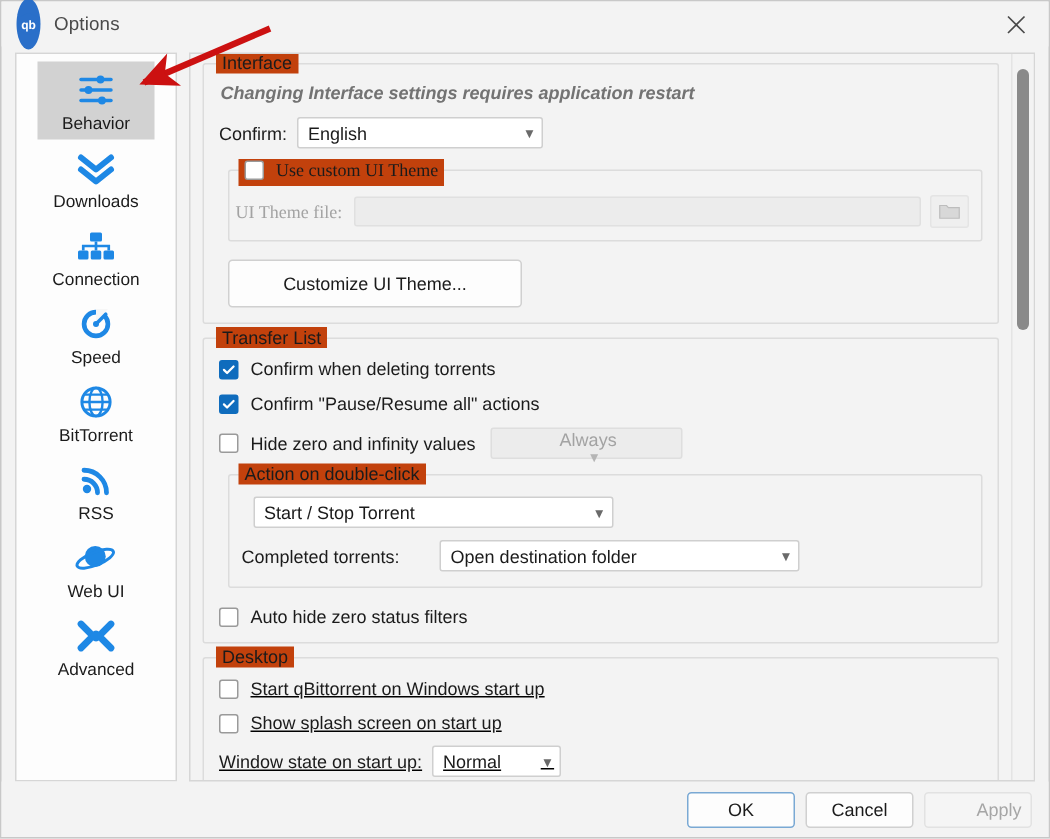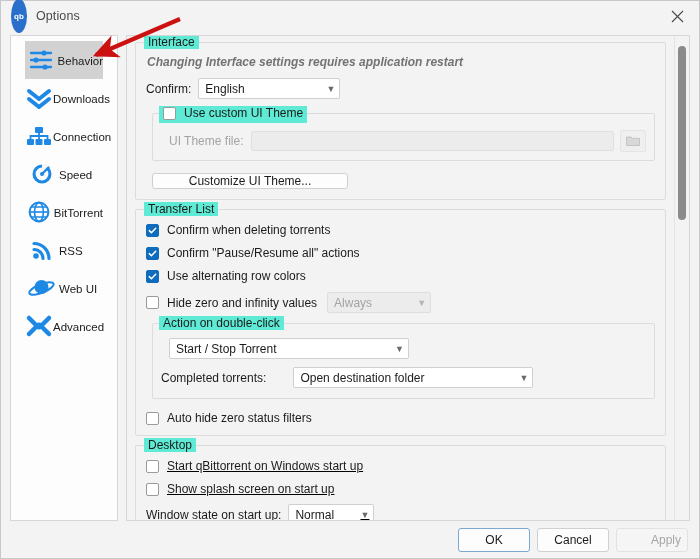"Interface" .group > .legend { background: #5eead4 -> #c2410c }
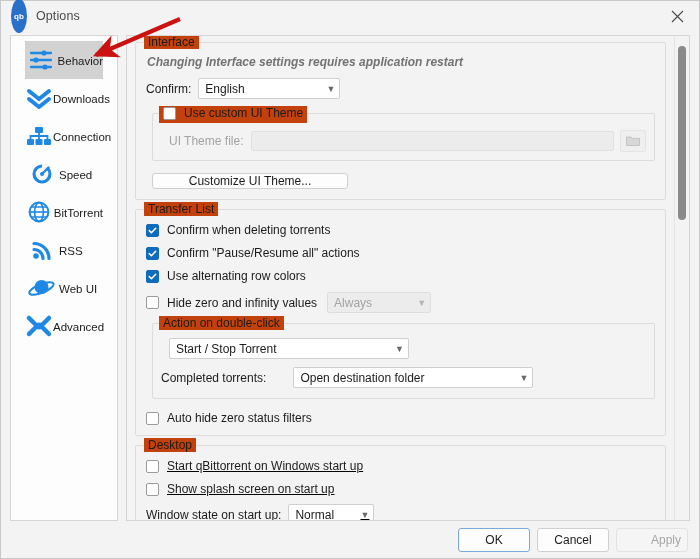"Behavior" .side-item { flex-direction: none -> column }
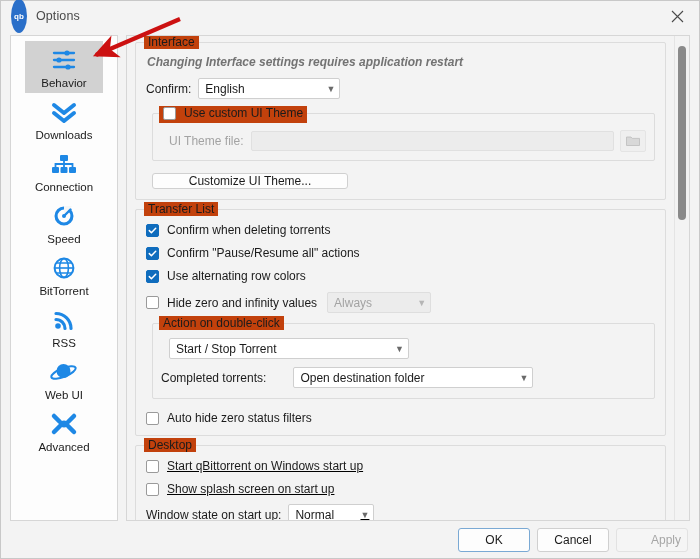"English" div.combo { width: 142px -> 164px }
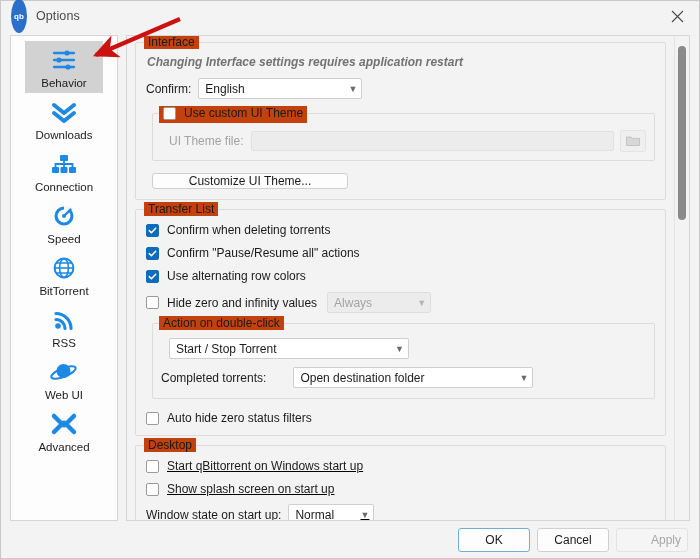"Use custom UI Theme" div.group { font-family: none -> Liberation Serif, serif; padding: 16px 8px 8px 16px -> 16px 8px 8px 4px }
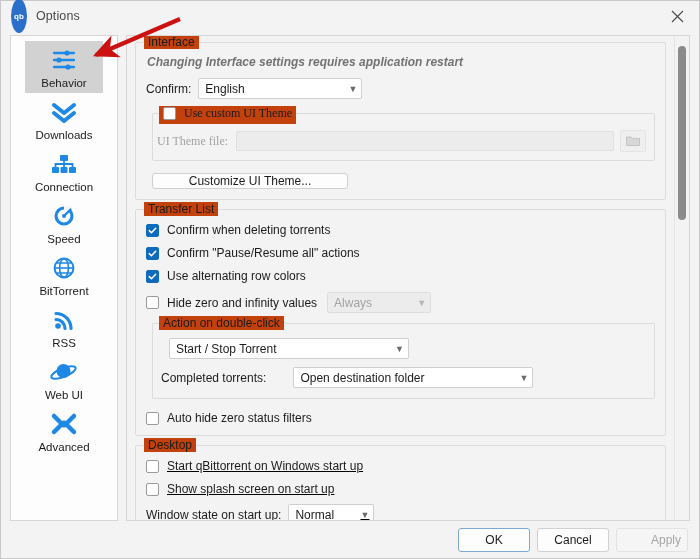"Customize UI Theme..." .pbtn { height: 16px -> 32px }
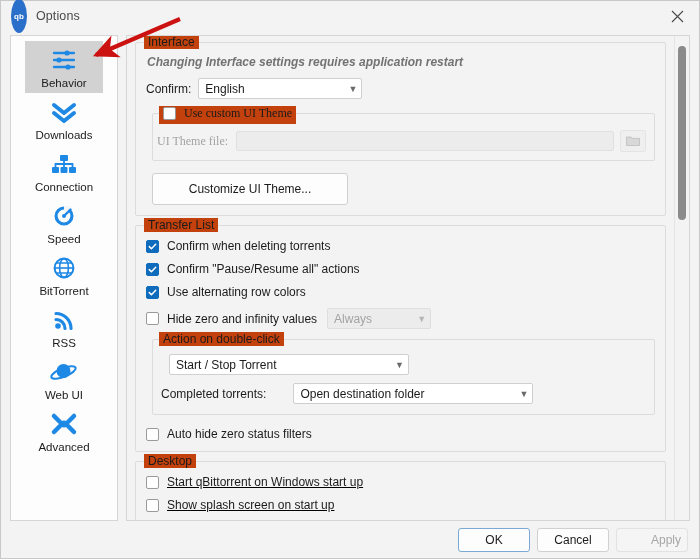"Use alternating row colors" div.cbrow { html: <div> <span> <svg> <path></path> </svg> </span> <span>Use alternating row colors</span> </div> -> none }
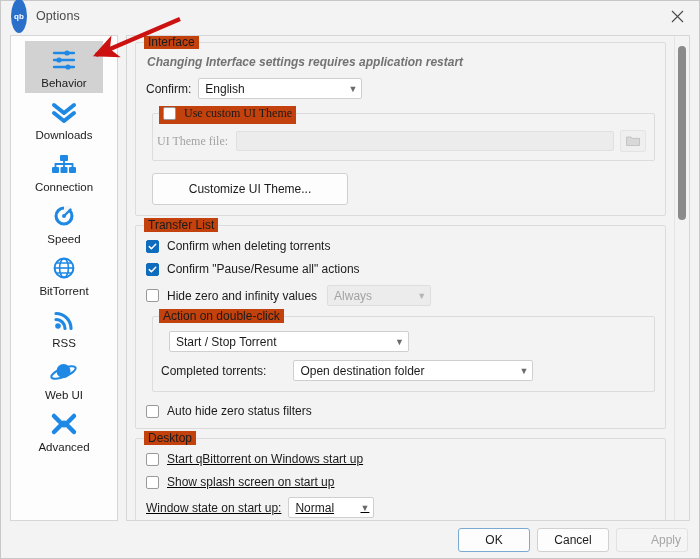"Always" div.combo { flex-direction: none -> column; width: 104px -> 128px }
